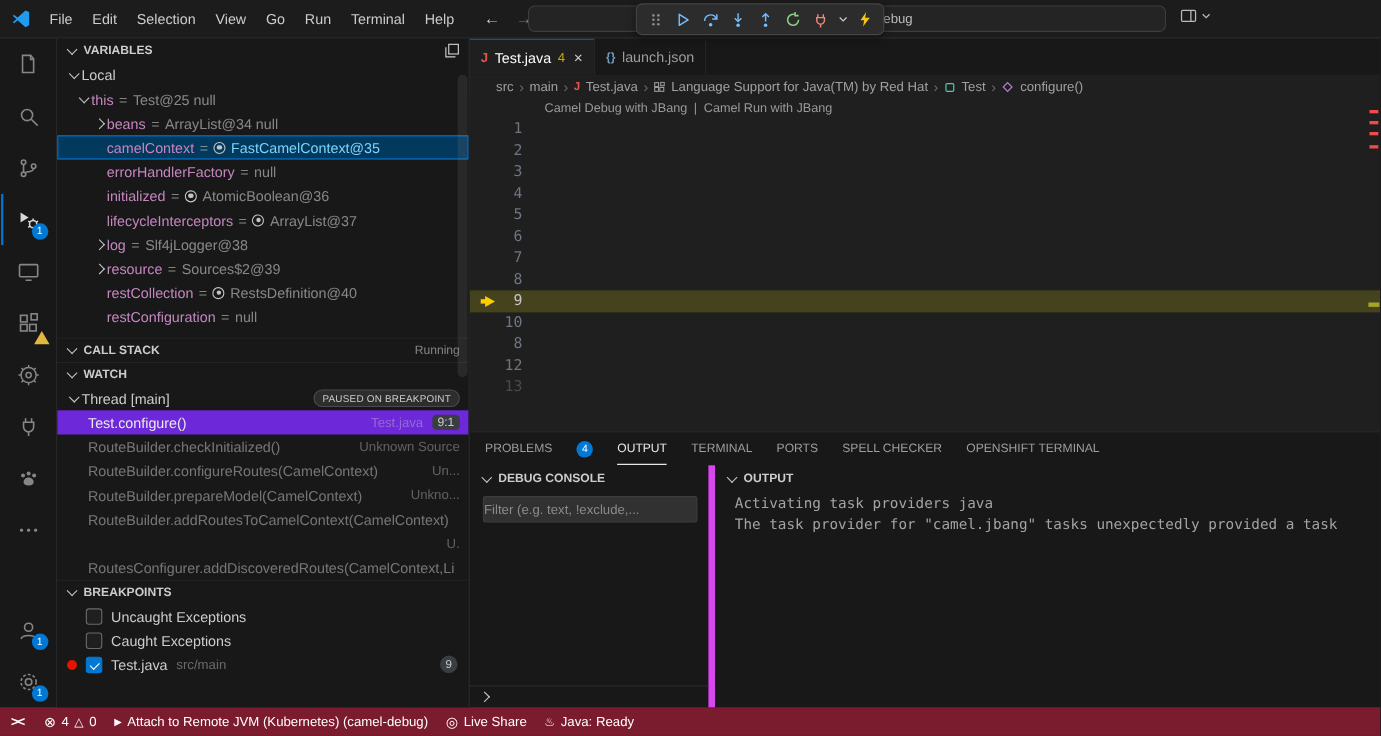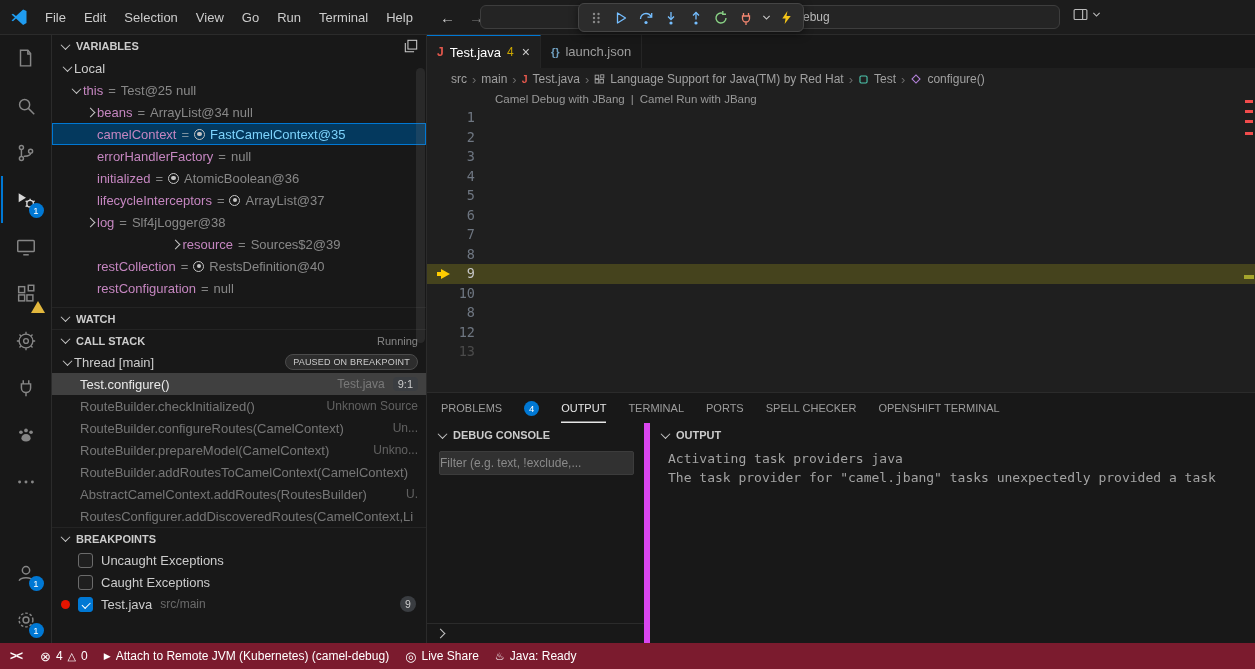"resource" div.trow { justify-content: center -> none }
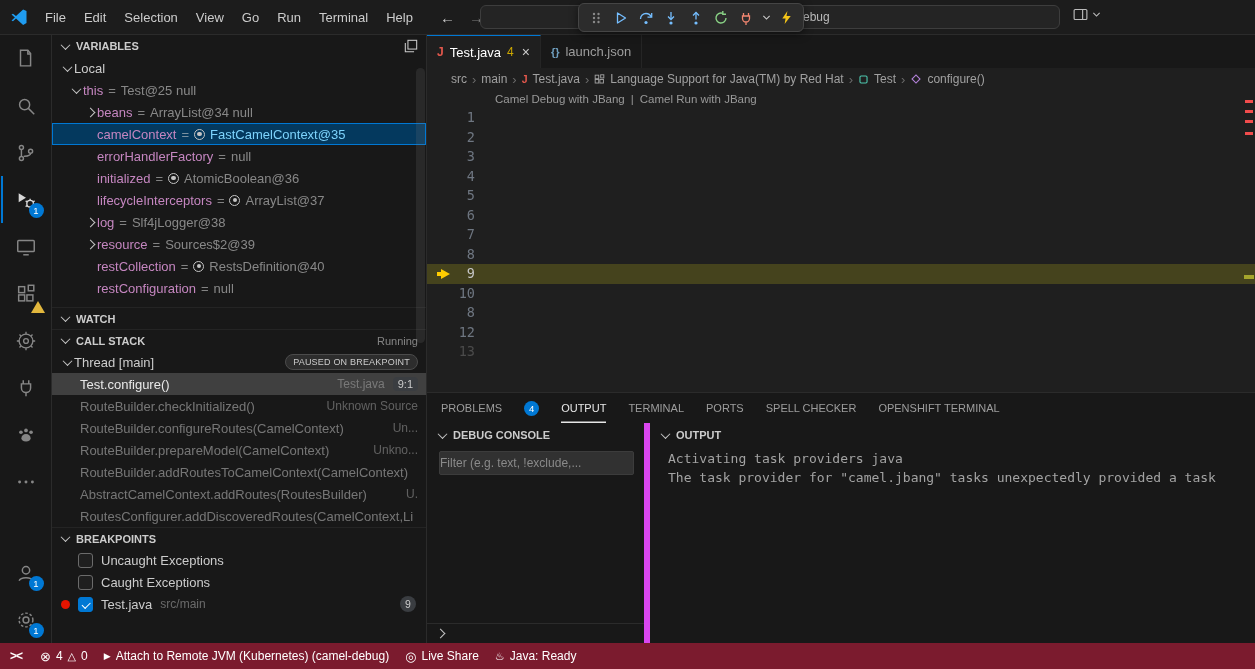"WATCH" div.sec-header { order: before "CALL STACK" -> after "CALL STACK" }
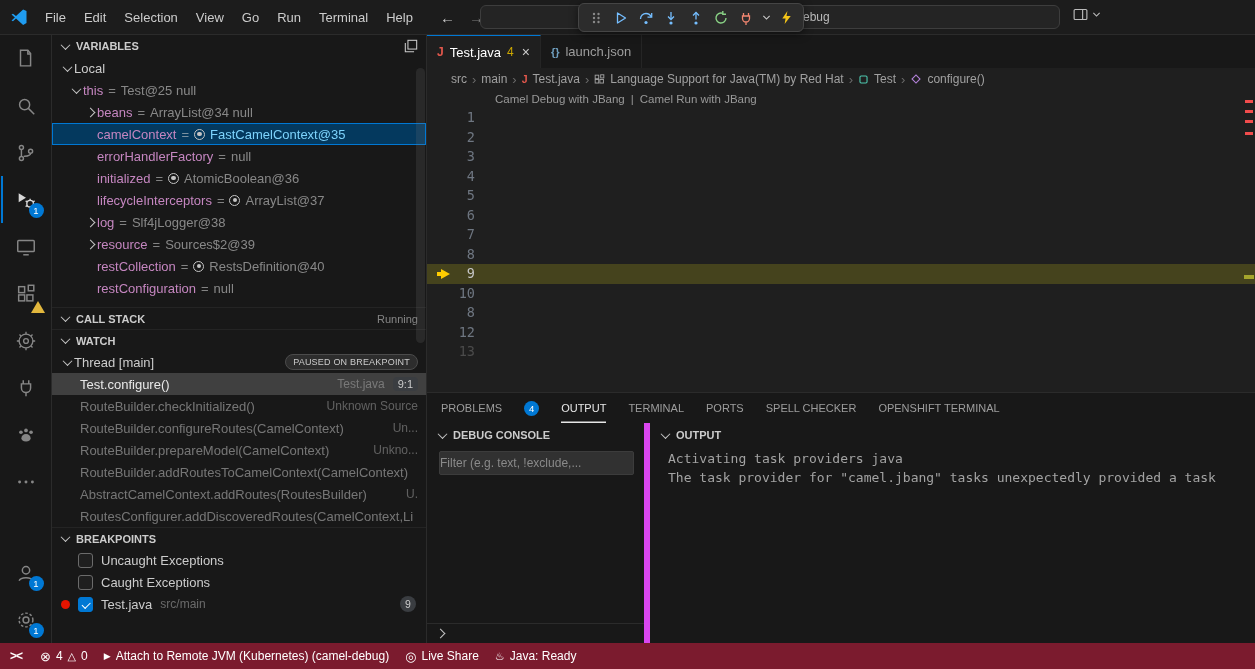"Test.configure()" .frame.top { background: #404040 -> #6d28d9 }
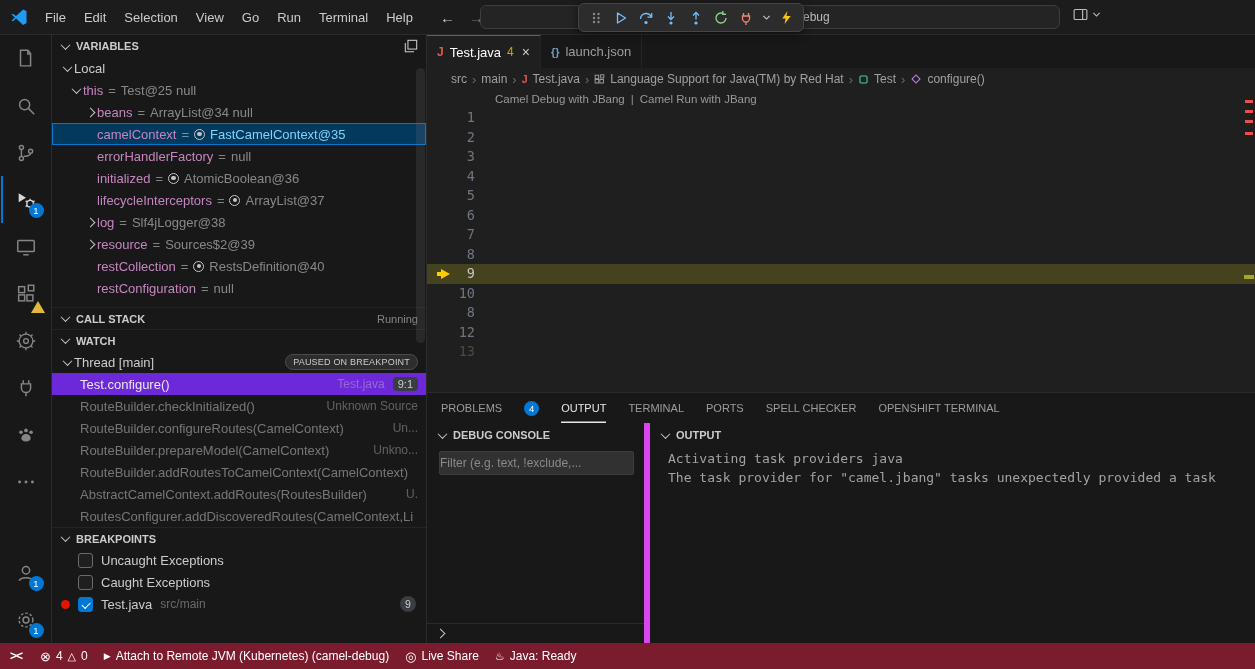"AbstractCamelContext.addRoutes(RoutesBui" span.fname { html: <span>AbstractCamelContext.addRoutes(RoutesBuilder)</span> -> none }
